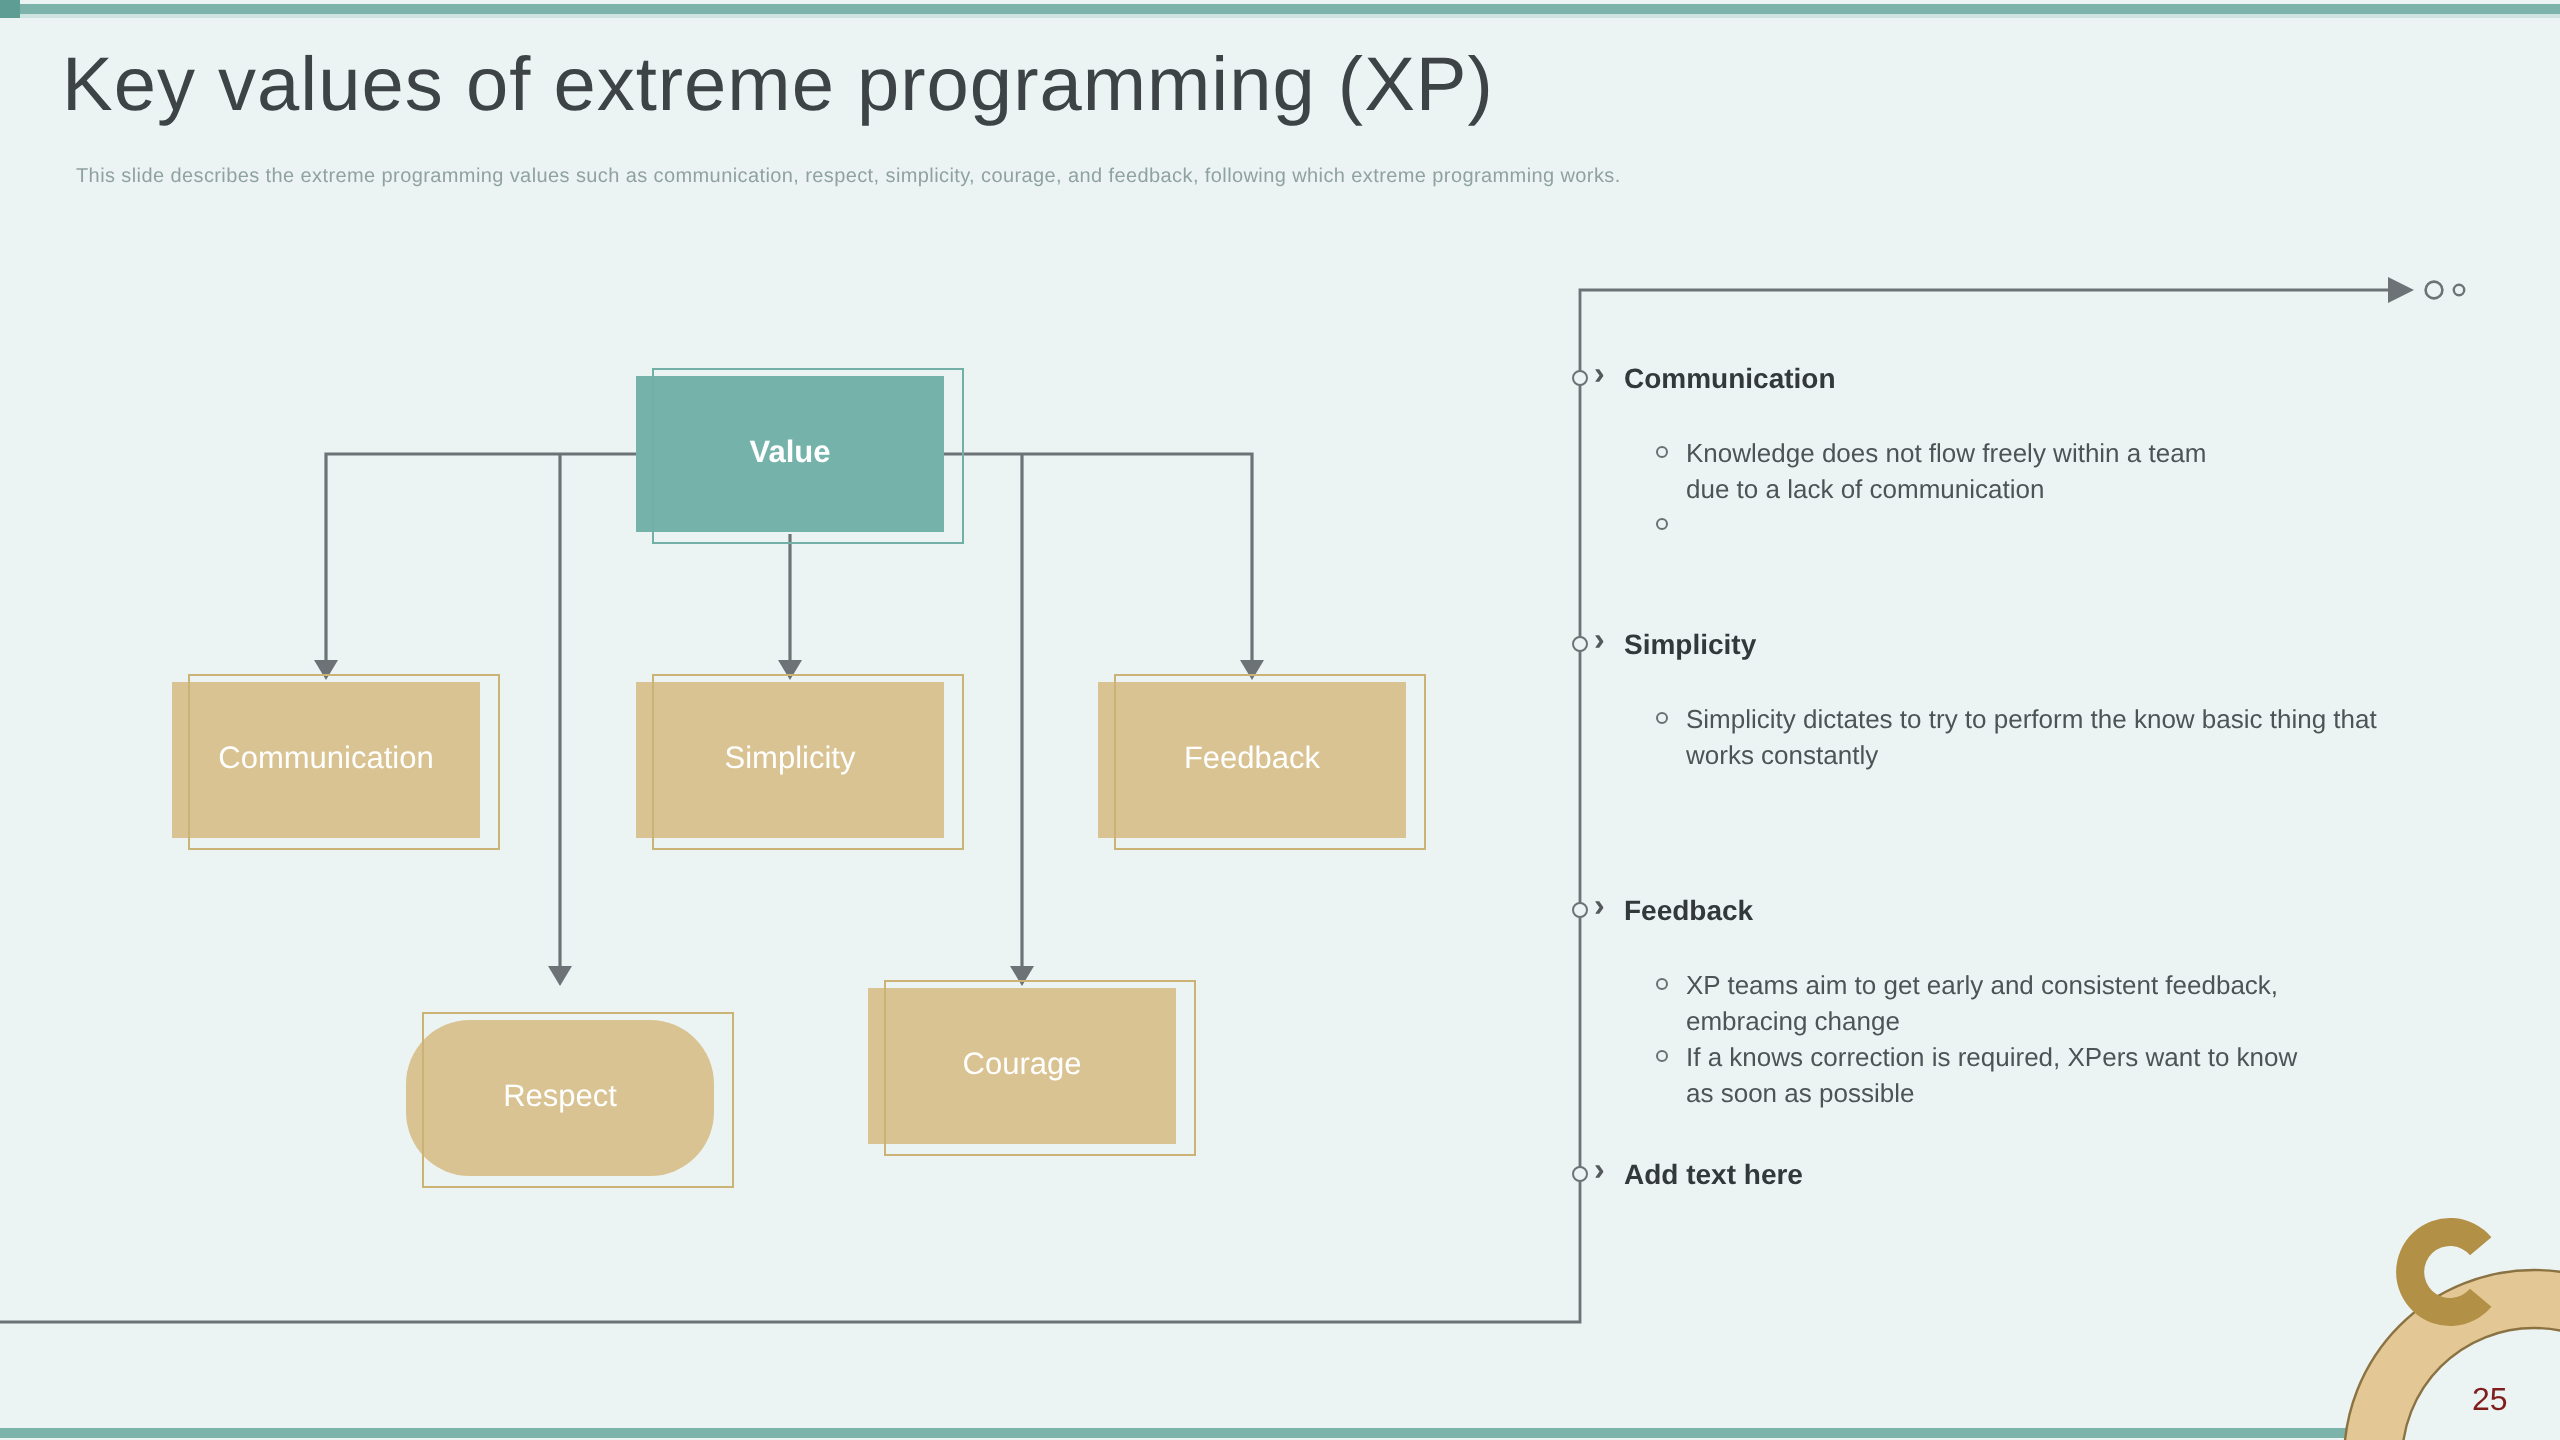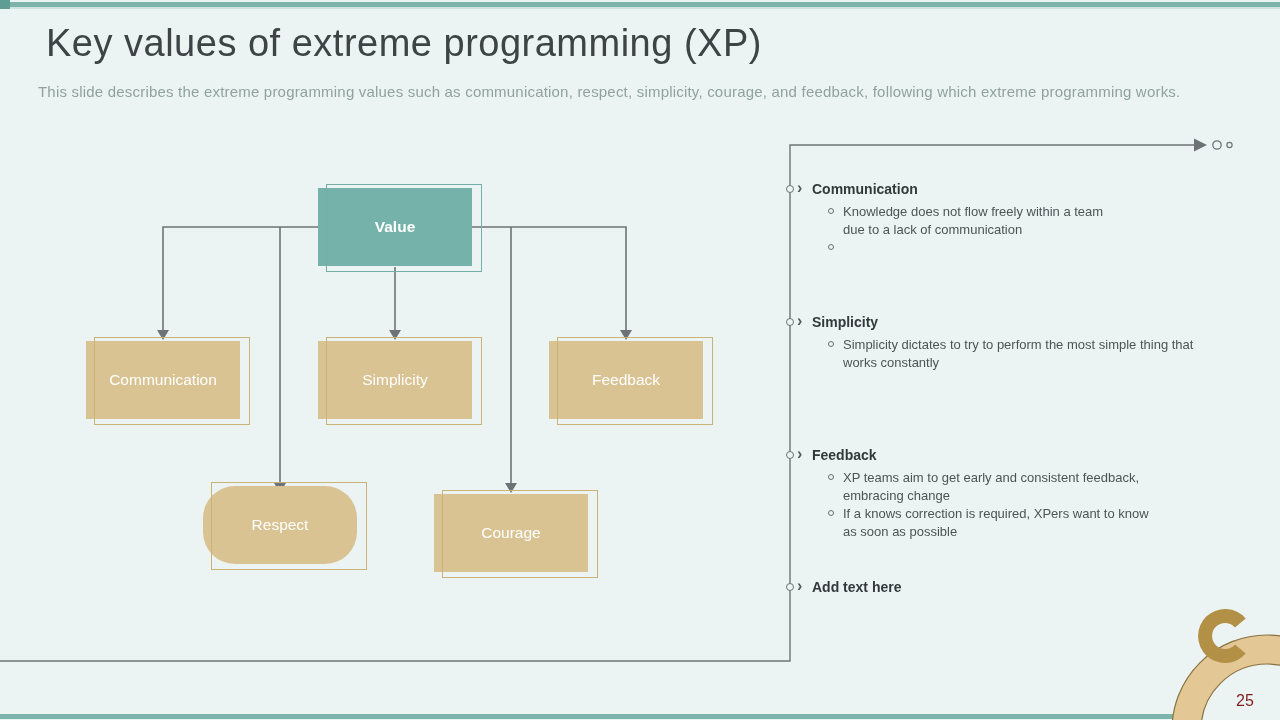"Key values of extreme programming" .title { left: 46px -> 31px }
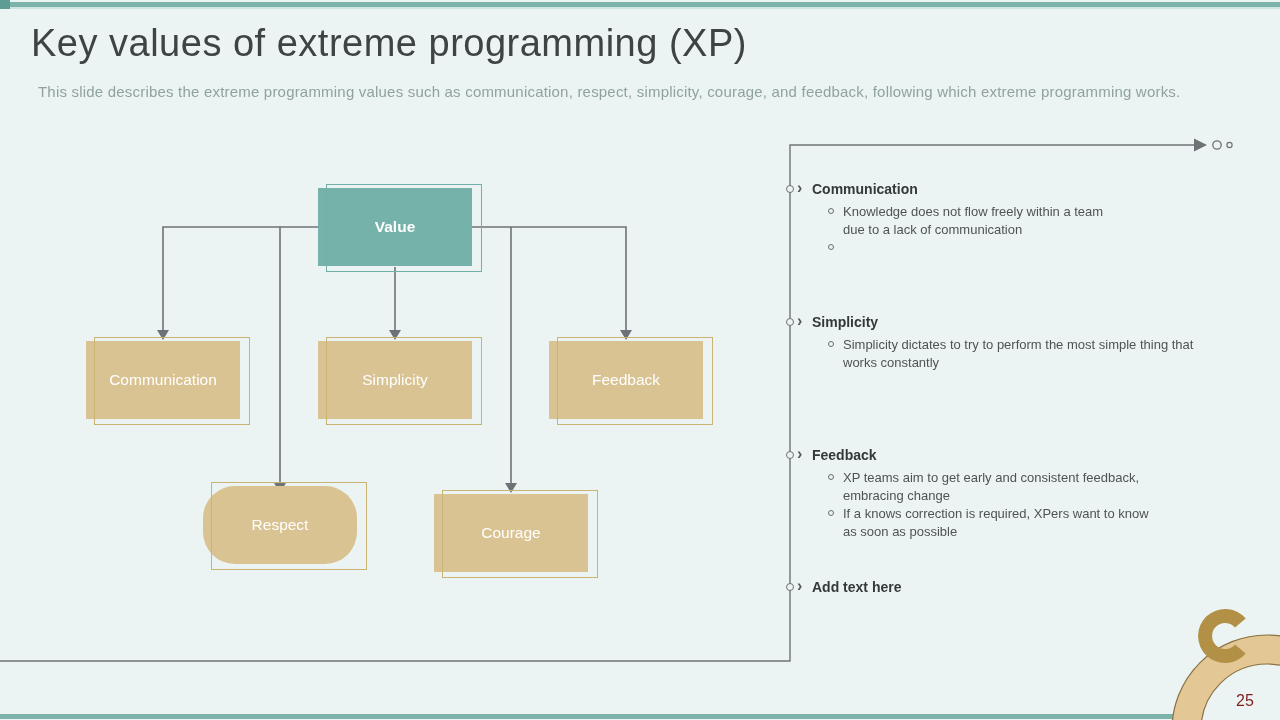"This slide describes the extreme" .subtitle { font-size: 15px -> 10px }
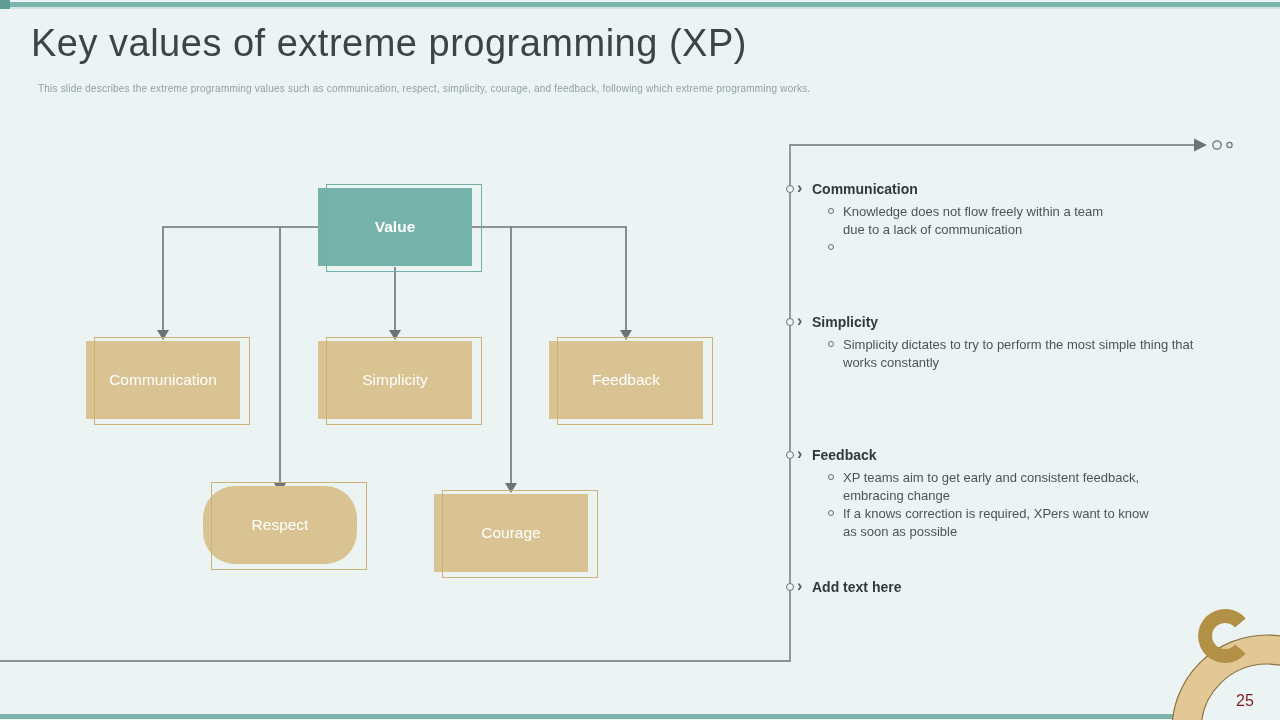"Knowledge does not flow freely" .bullets { margin-top: 5px -> 20px }
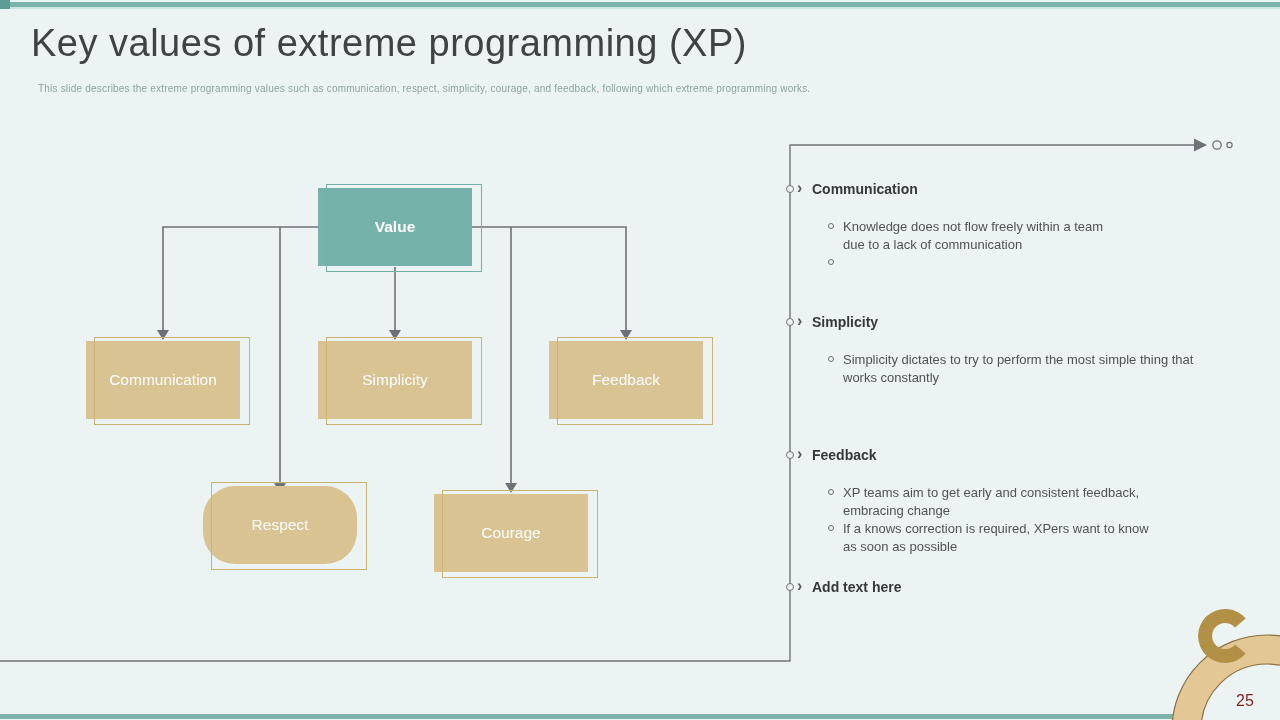"Simplicity dictates to try to" span.b-text { text: most simple -> know basic }
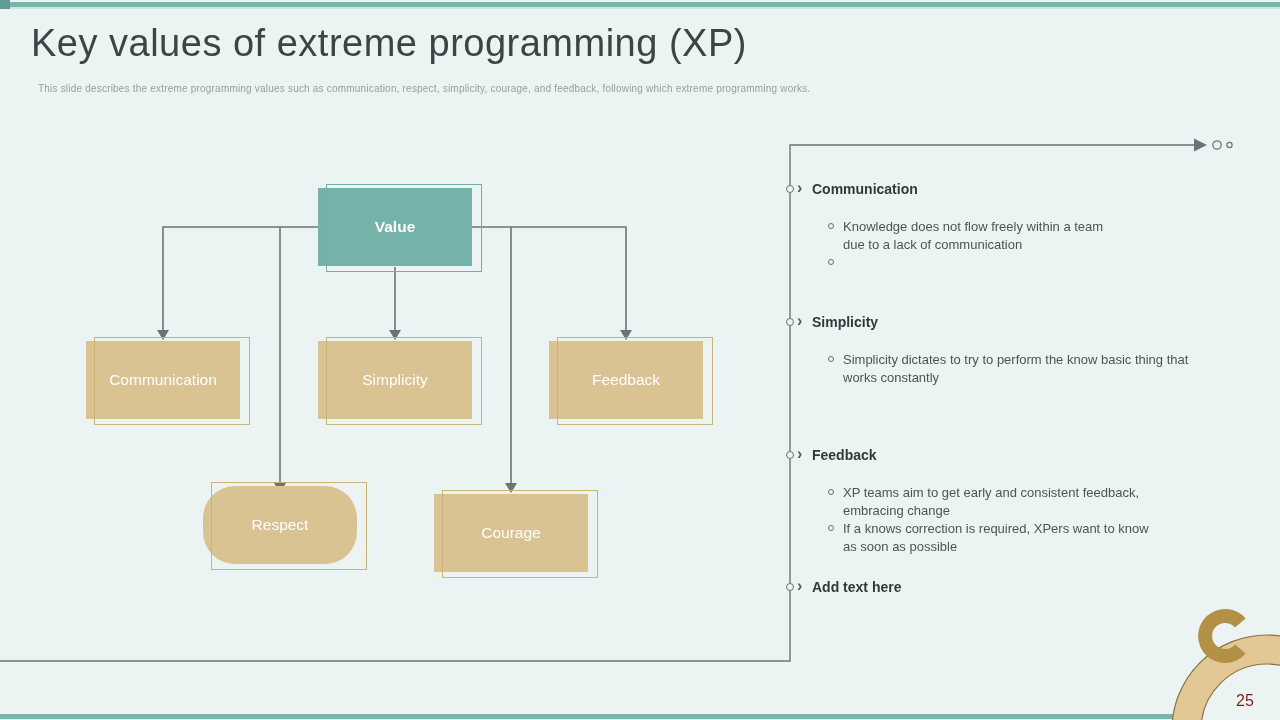"Respect" div.node { top: 486px -> 510px }
